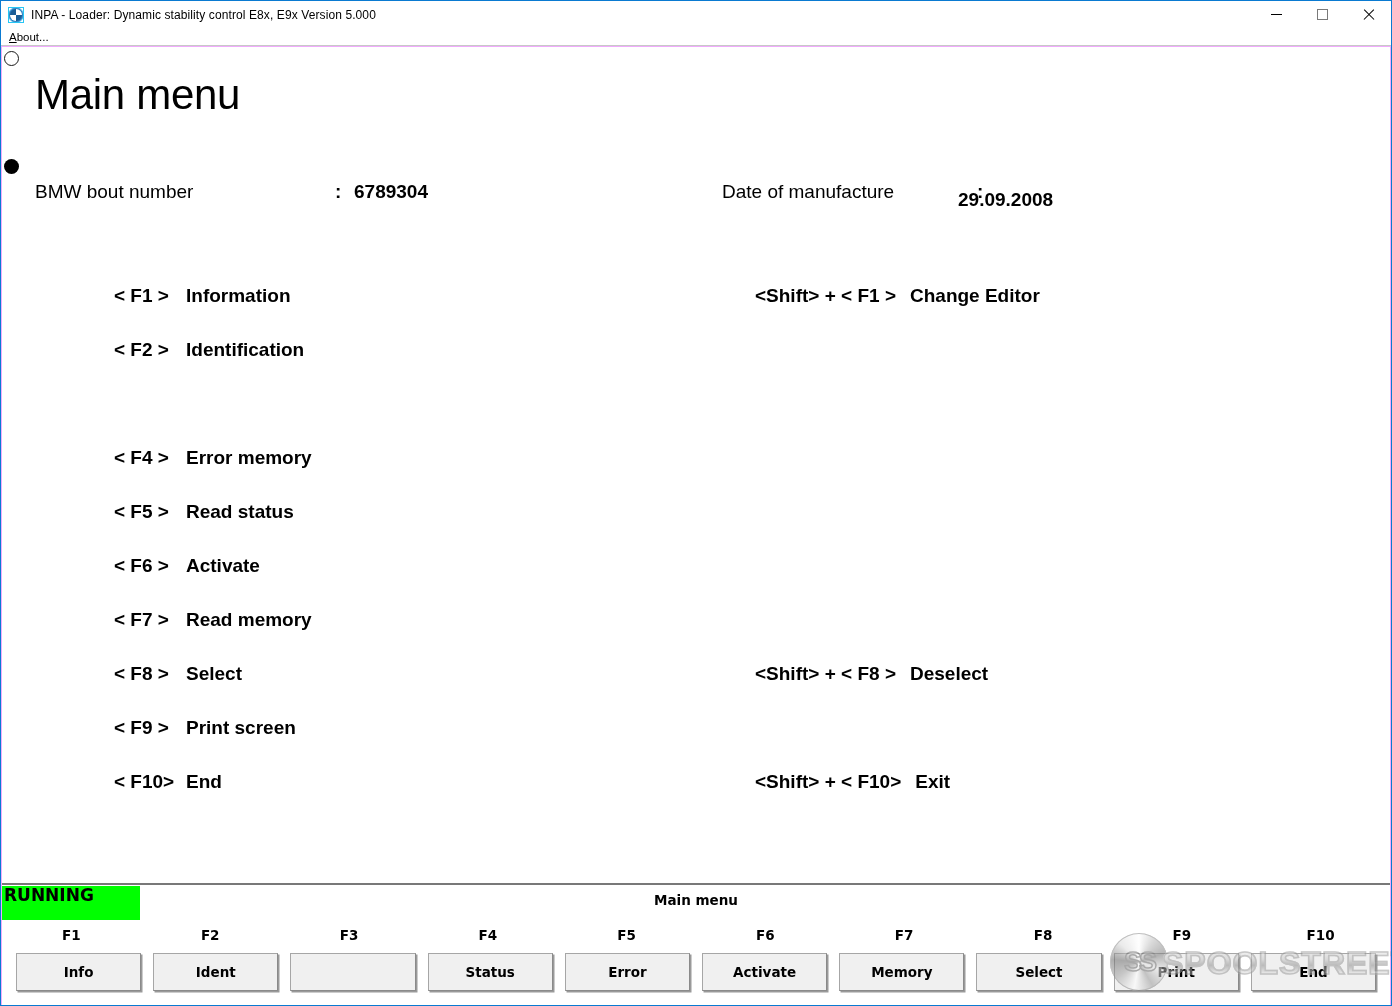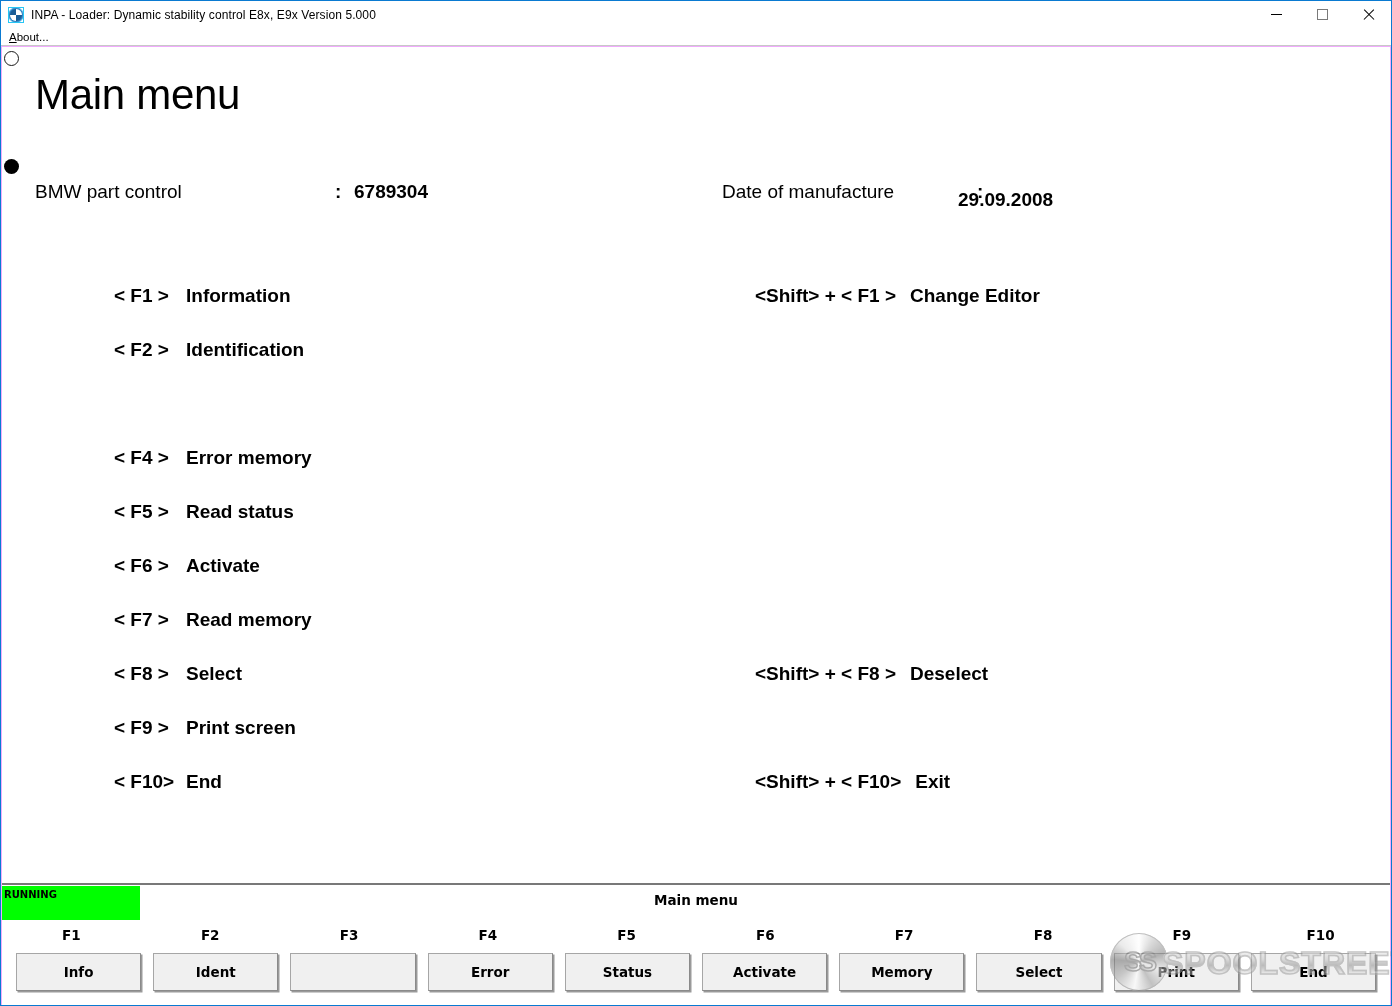"BMW part control" span.info-label { text: part control -> bout number }
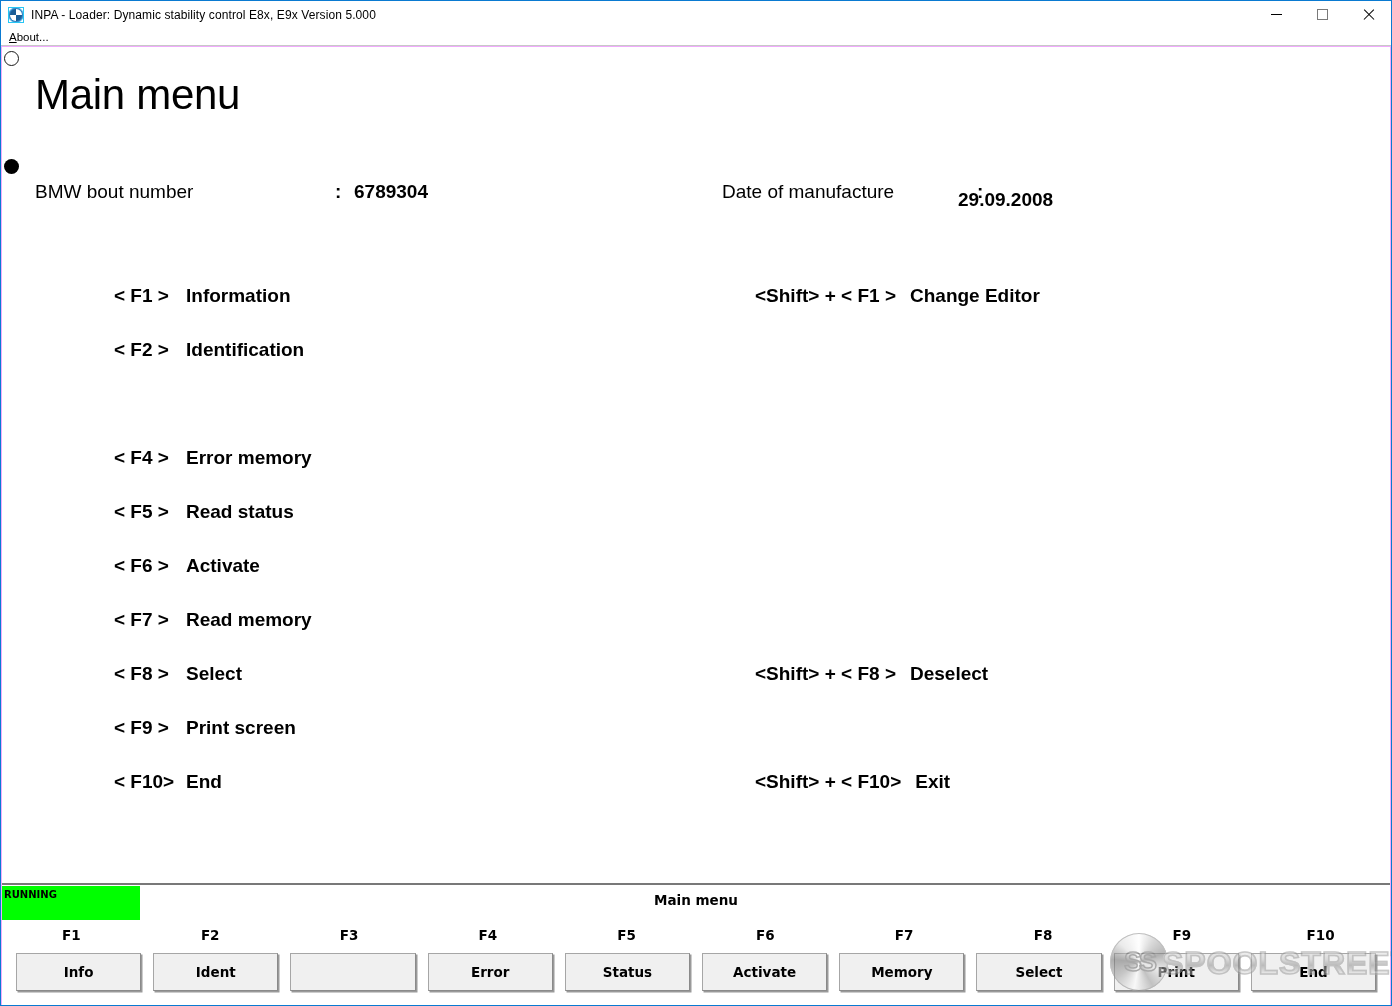"RUNNING" .running-text { font-size: 10px -> 17px }
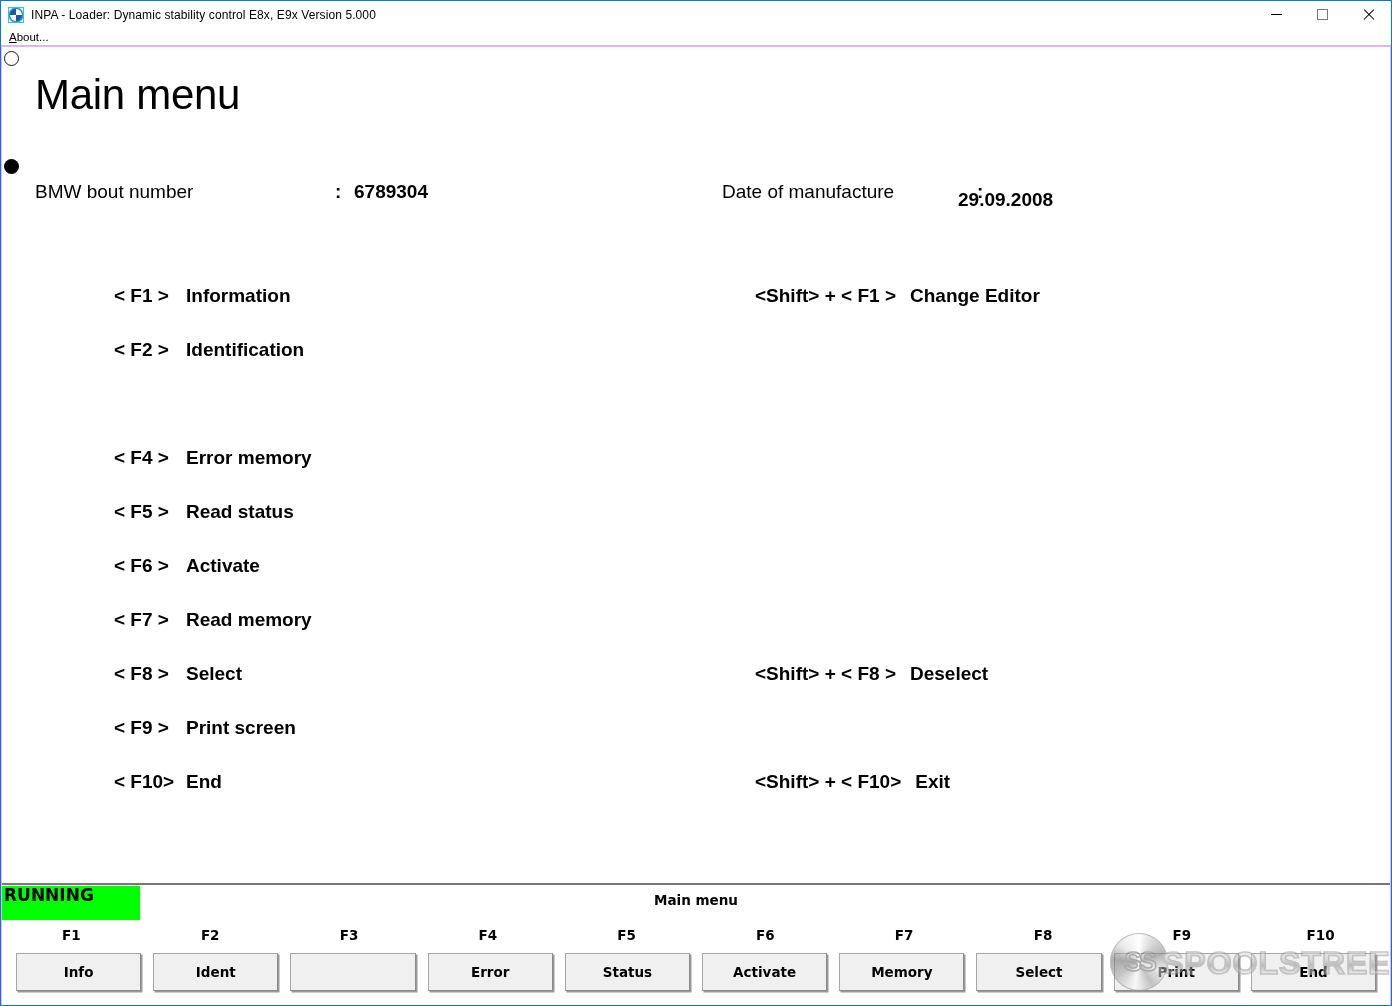"Error" div.btn-slot { order: before "Status" -> after "Status" }
